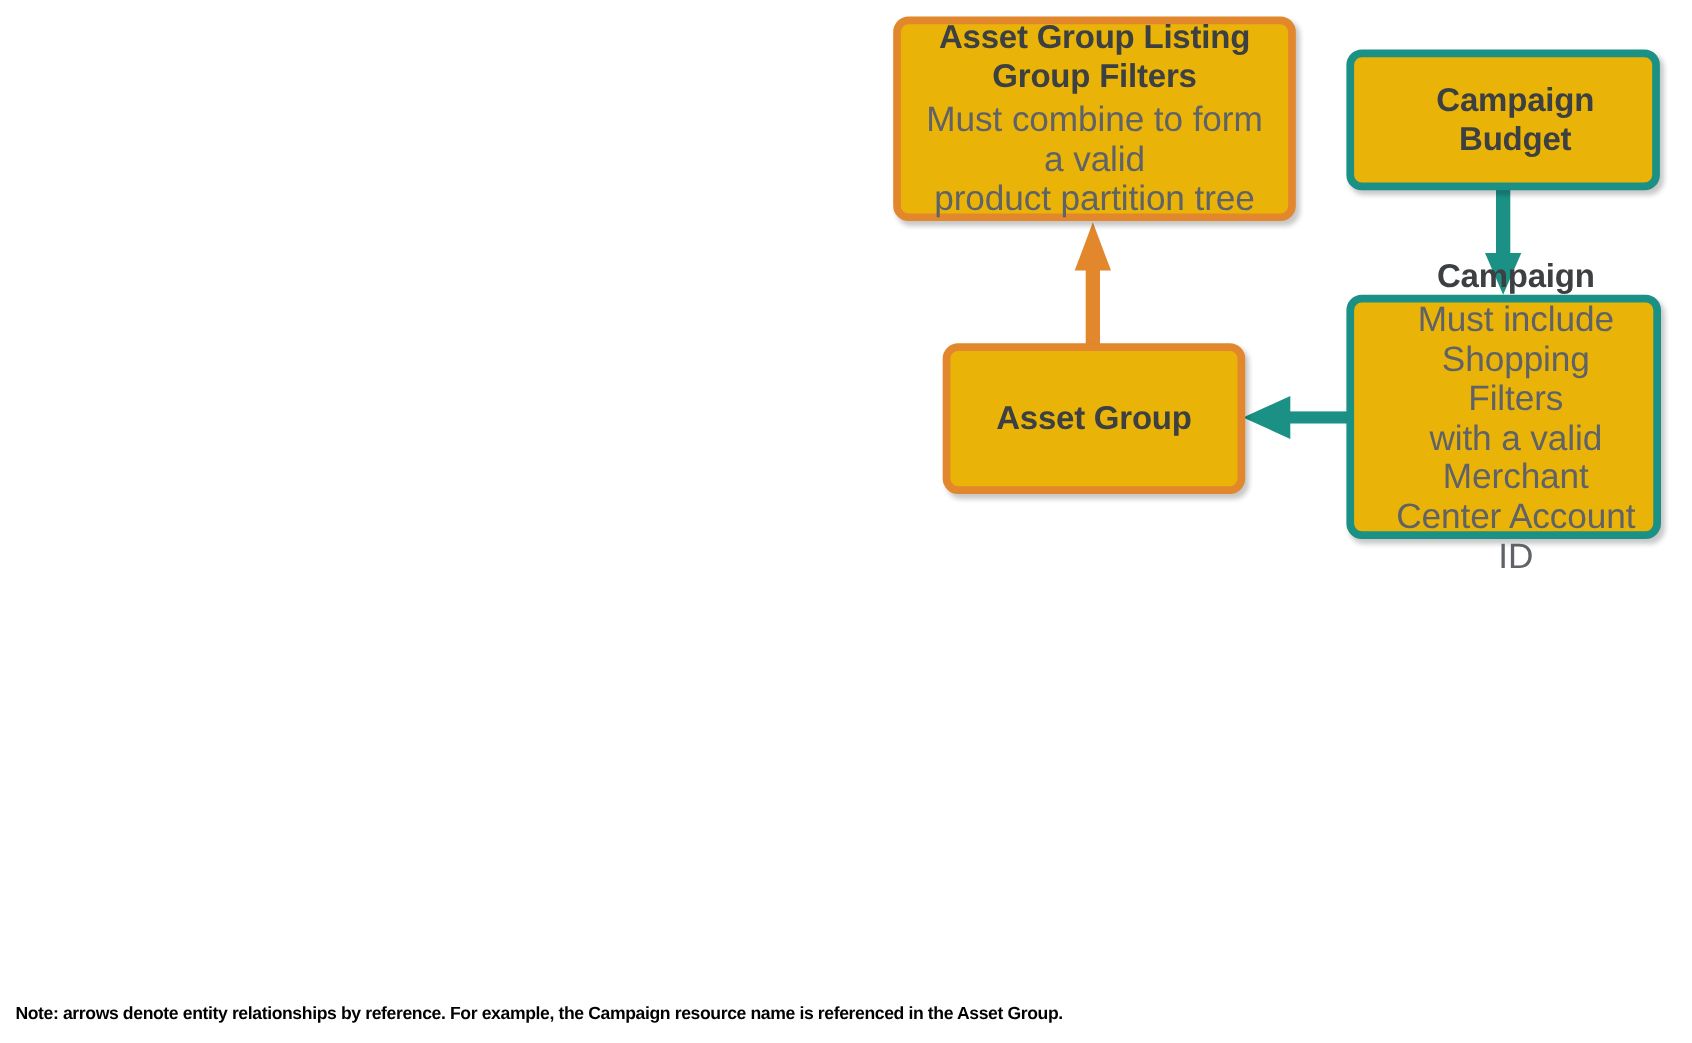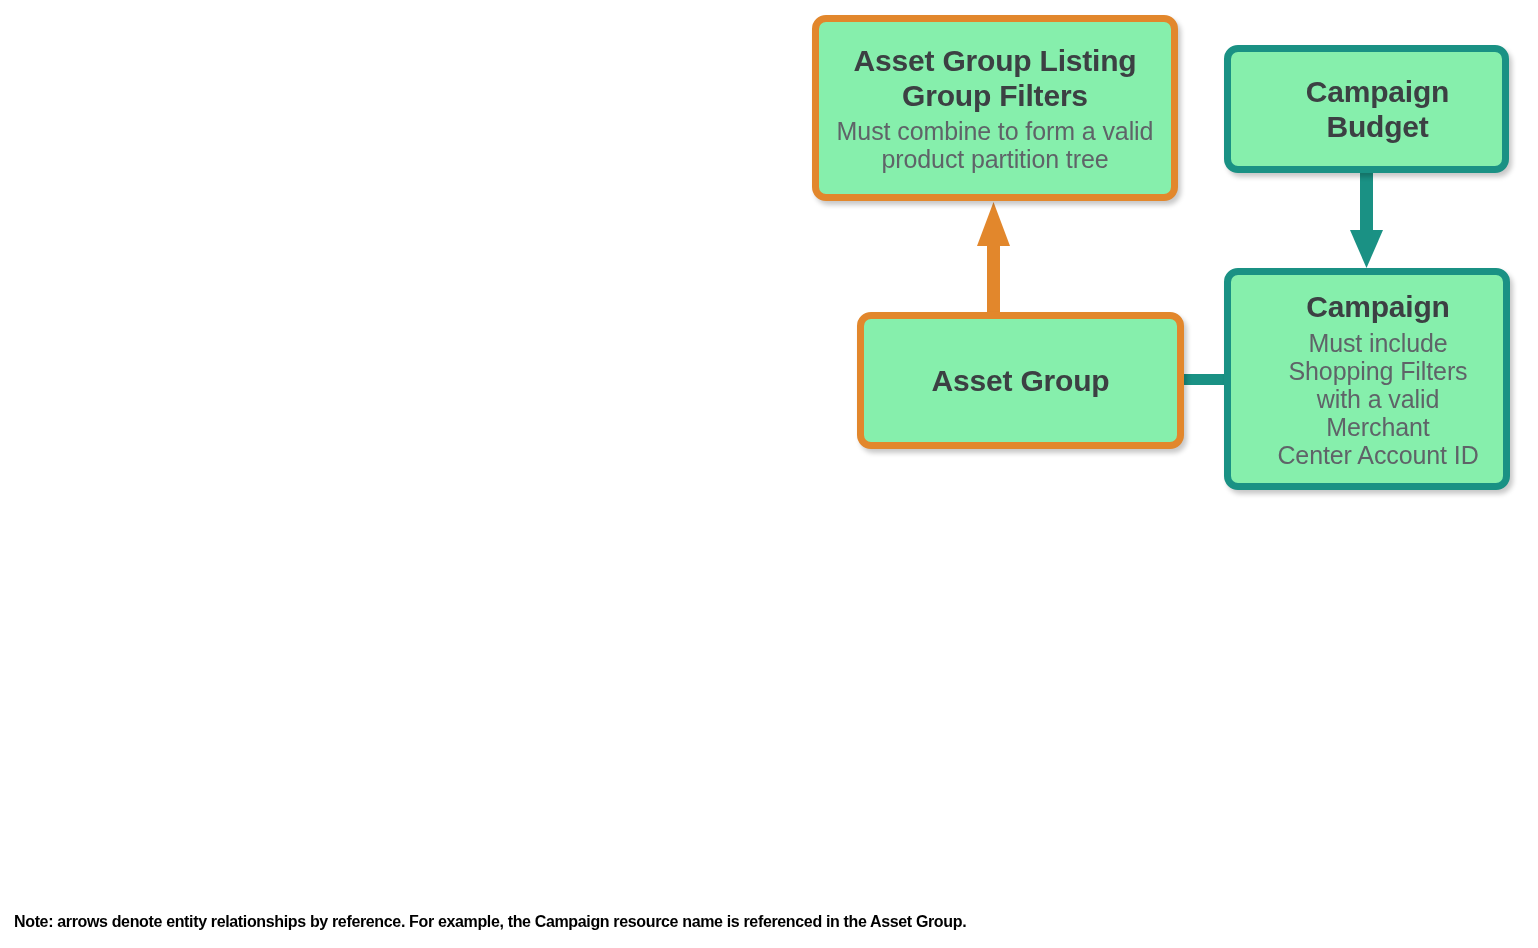"Asset Group Listing" .node { background: #86efac -> #eab308 }
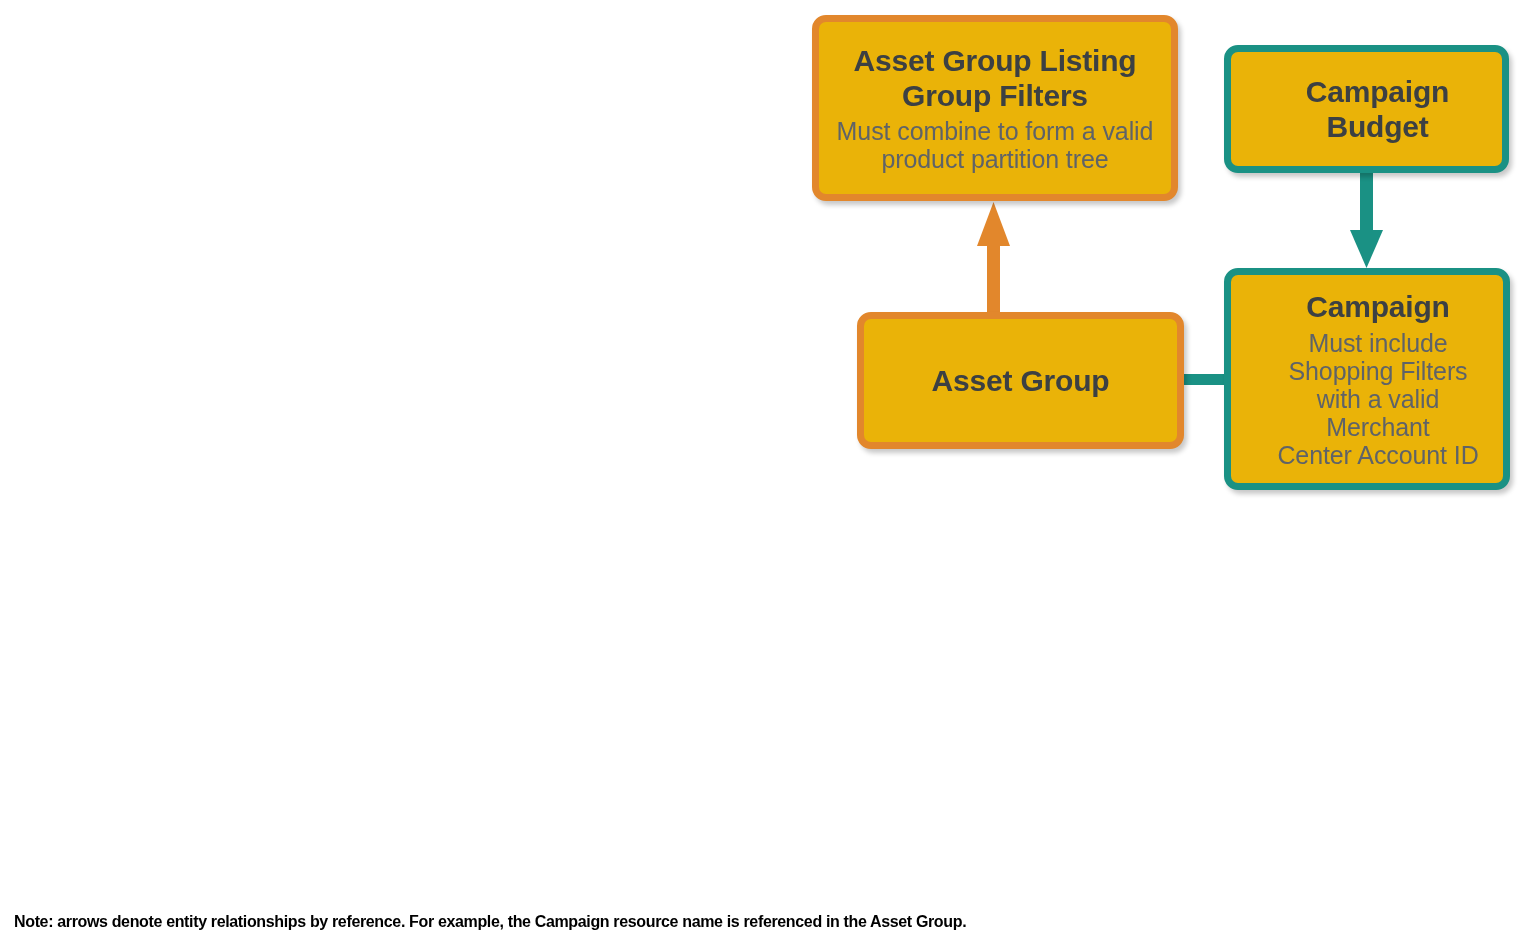"Must combine to form a" .node-sub { font-size: 25px -> 32px }
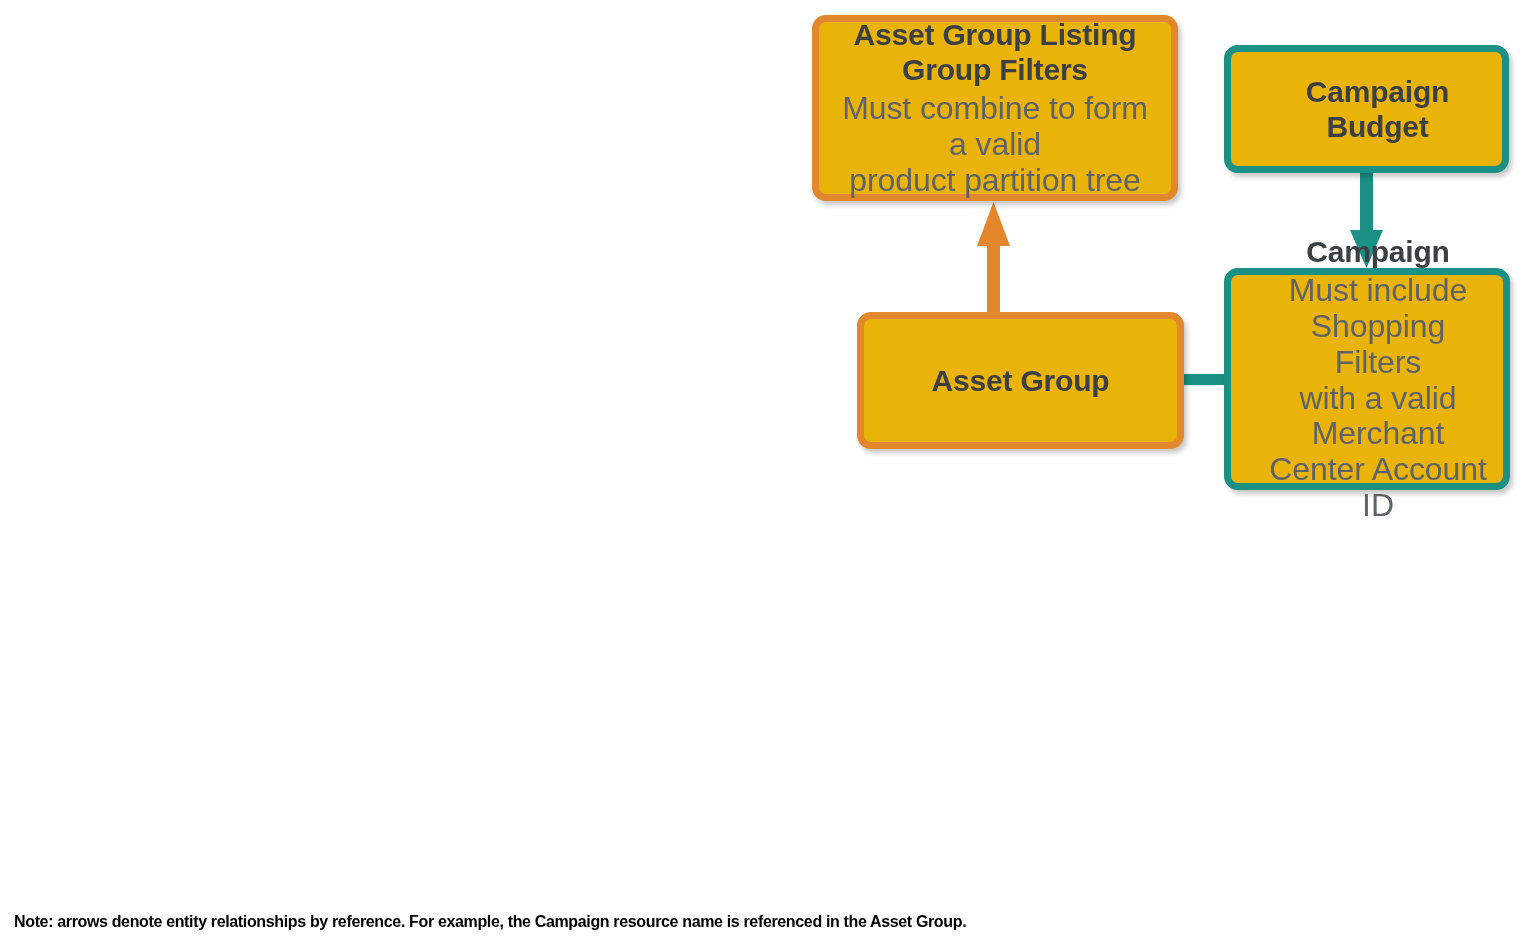"Asset Group" #node-asset { width: 327px -> 275px }
